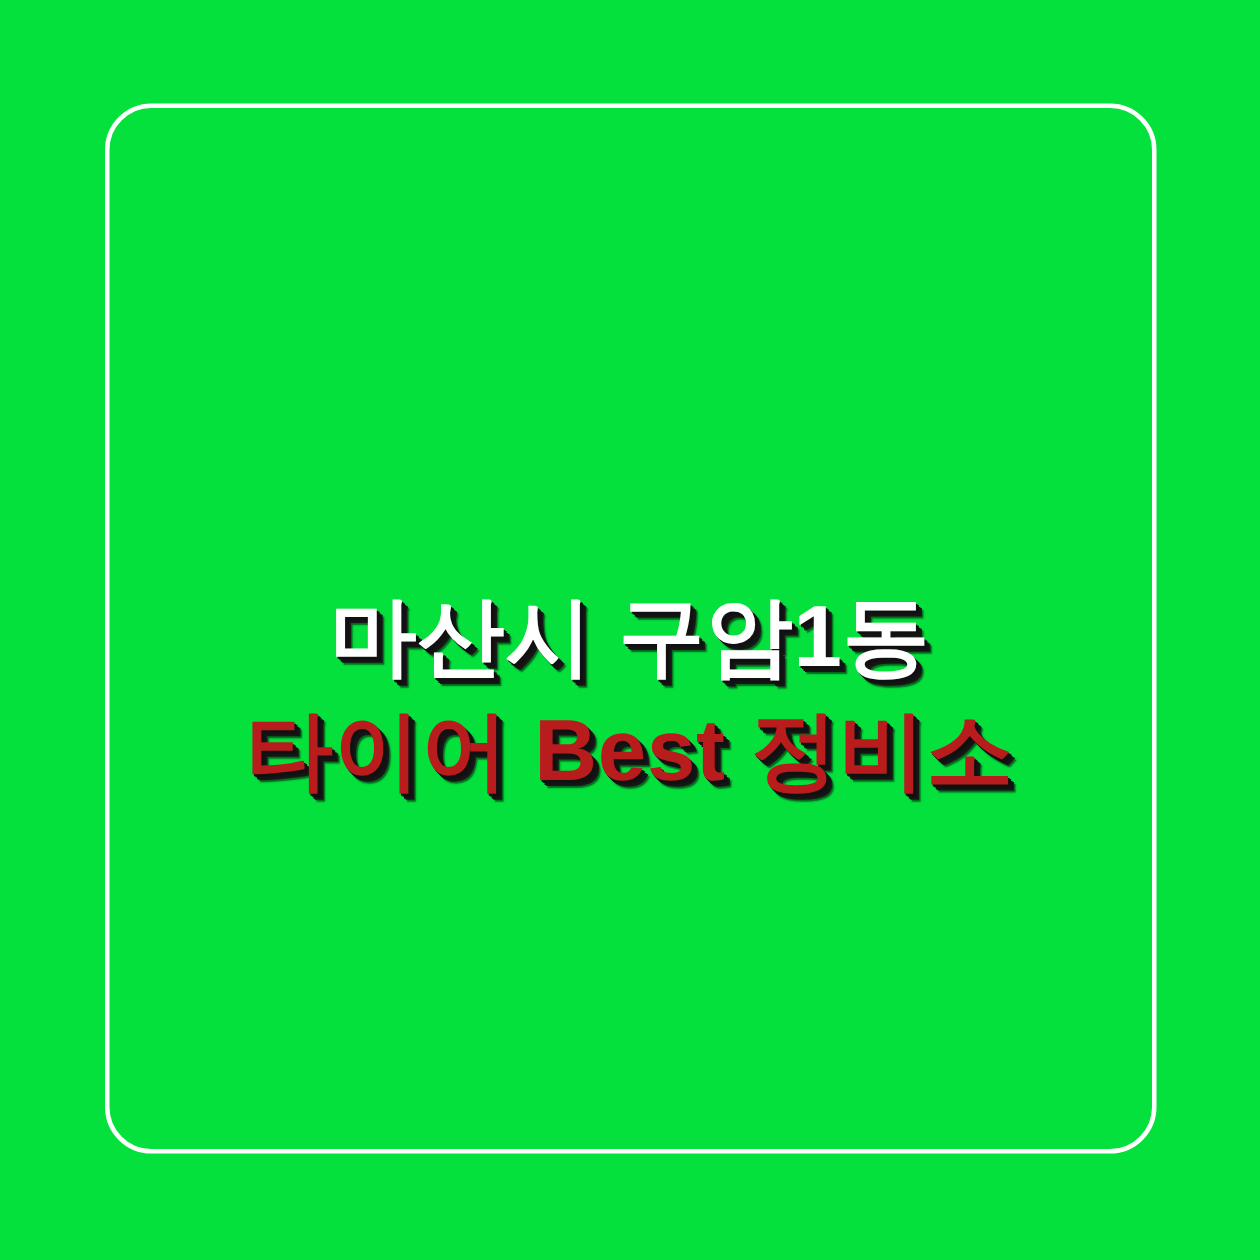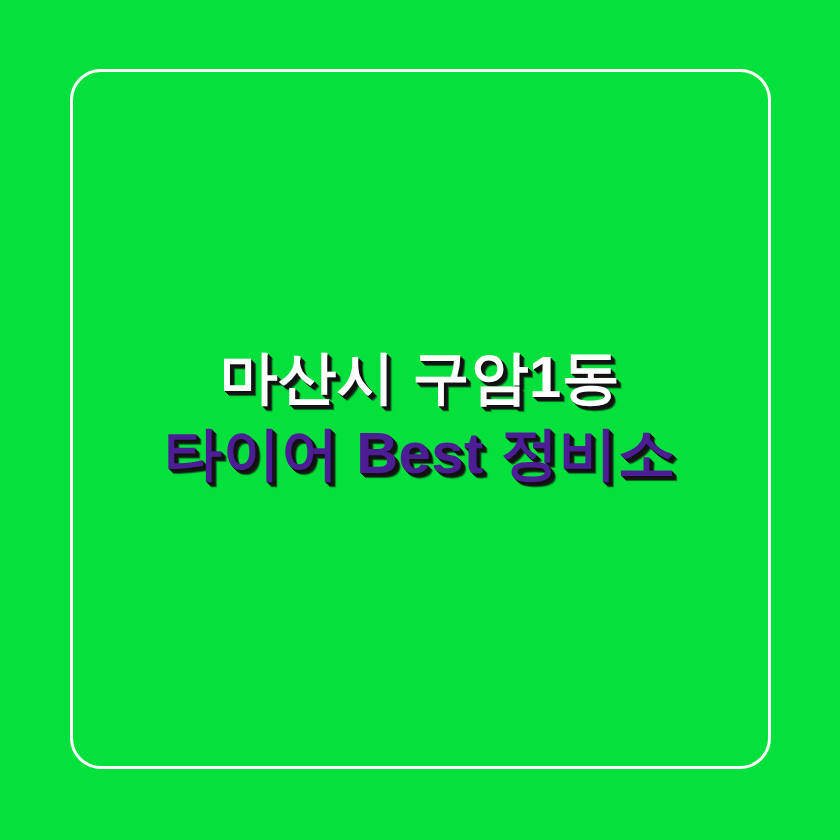"마산시 구암1동" .headline-line { margin-top: none -> 48px }
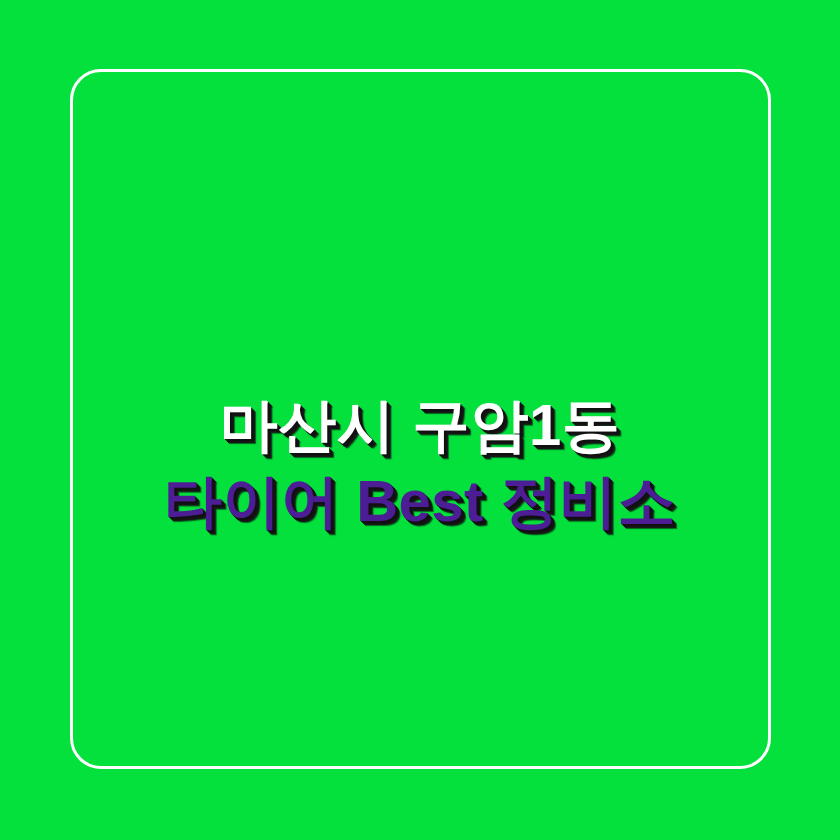"타이어 Best 정비소" span.headline-line { color: #4c1d95 -> #b91c1c }
